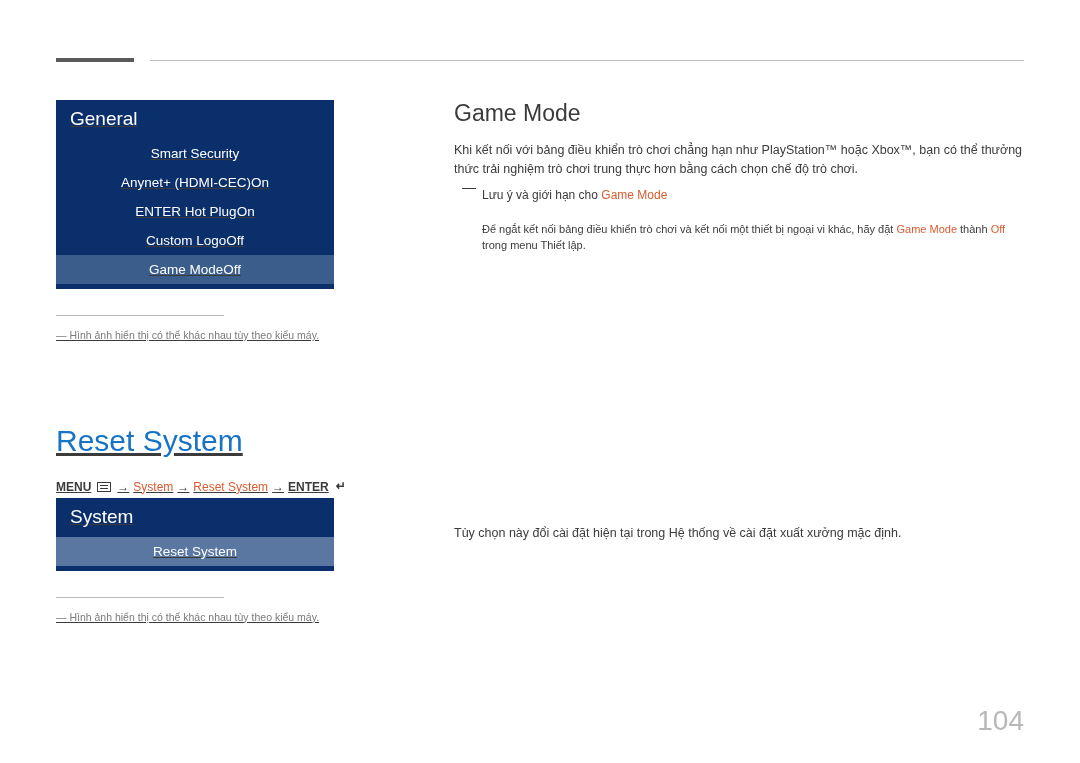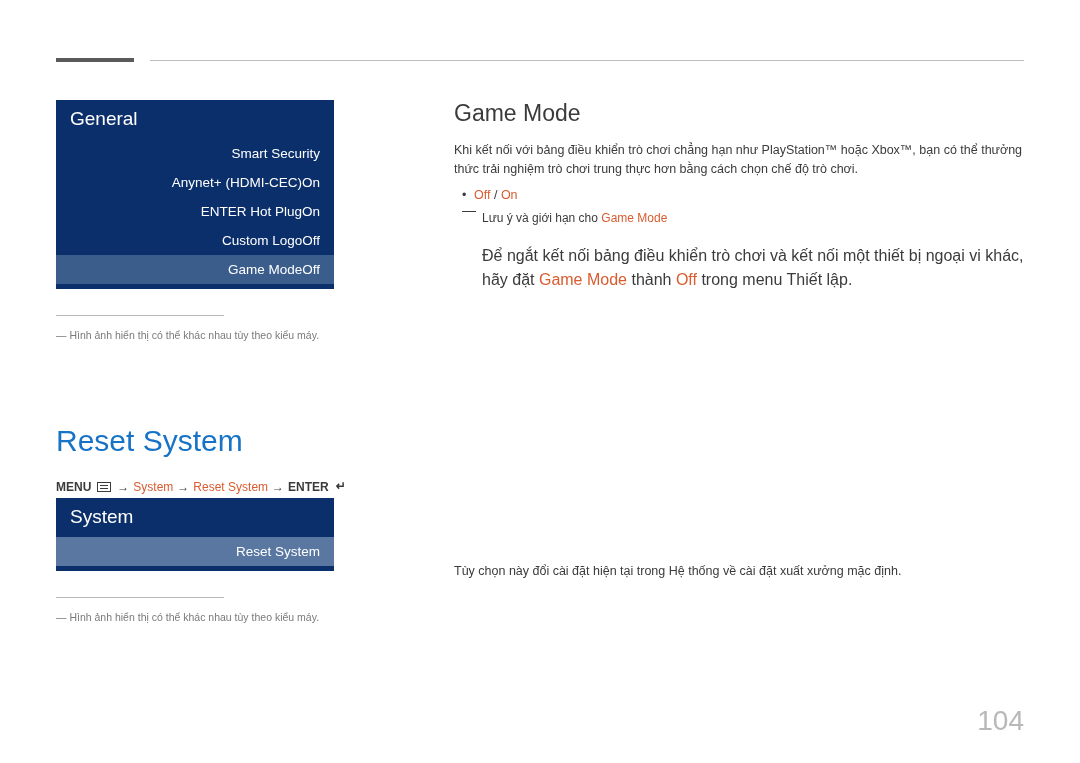"General" .col-left { text-decoration: none -> underline }
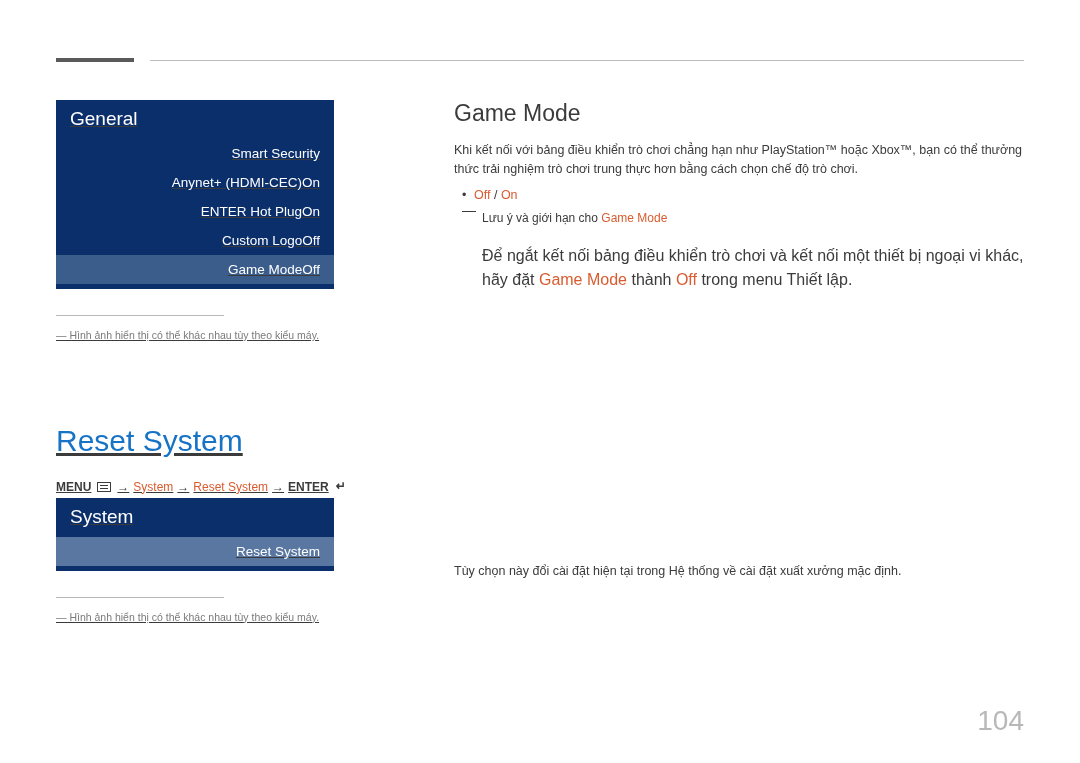"Smart Security" .osd-row { justify-content: flex-end -> center }
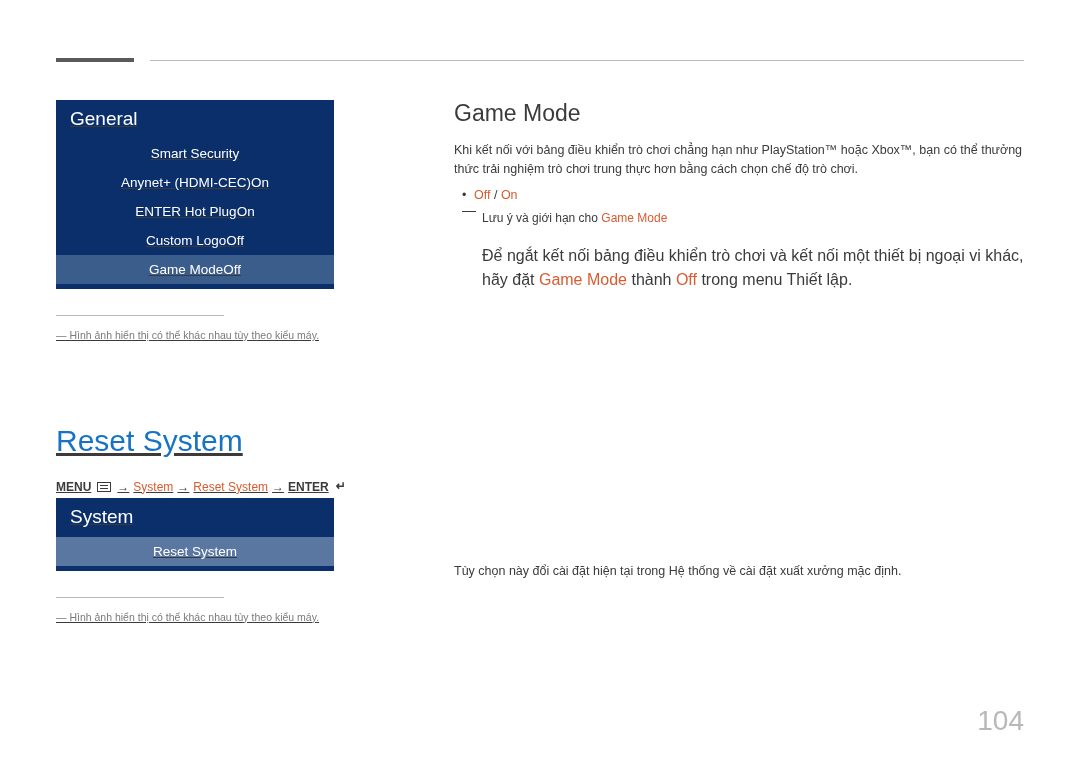"Off / On" div.bullet { html: <div> <span>Off</span><span> / </span><span>On</span> </div> -> none }
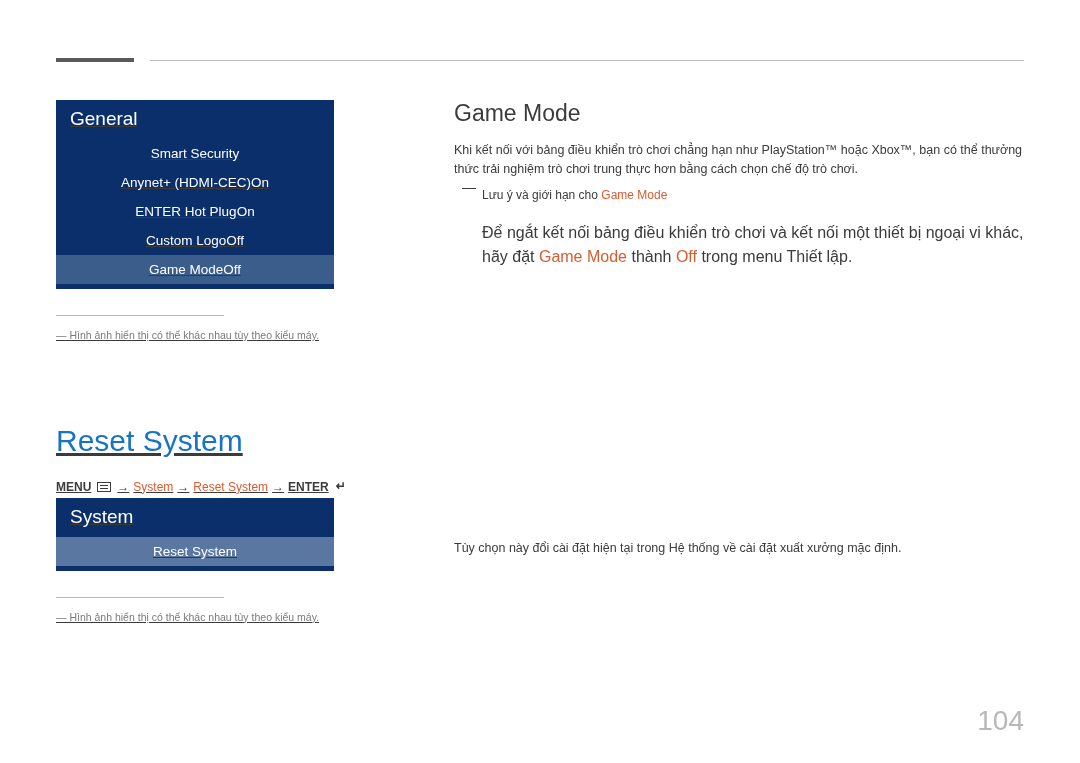"Để ngắt kết nối bảng" .sub-body { font-size: 16px -> 11px }
